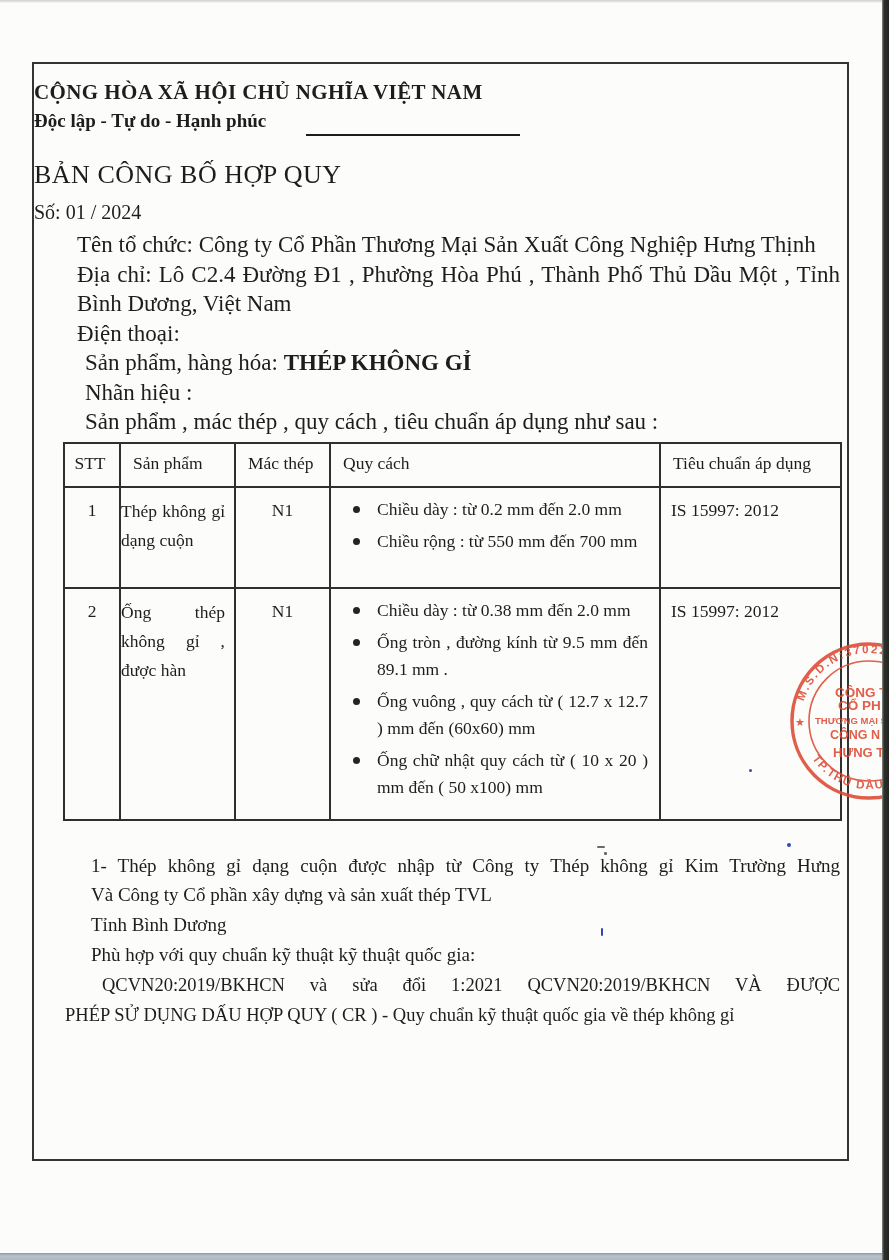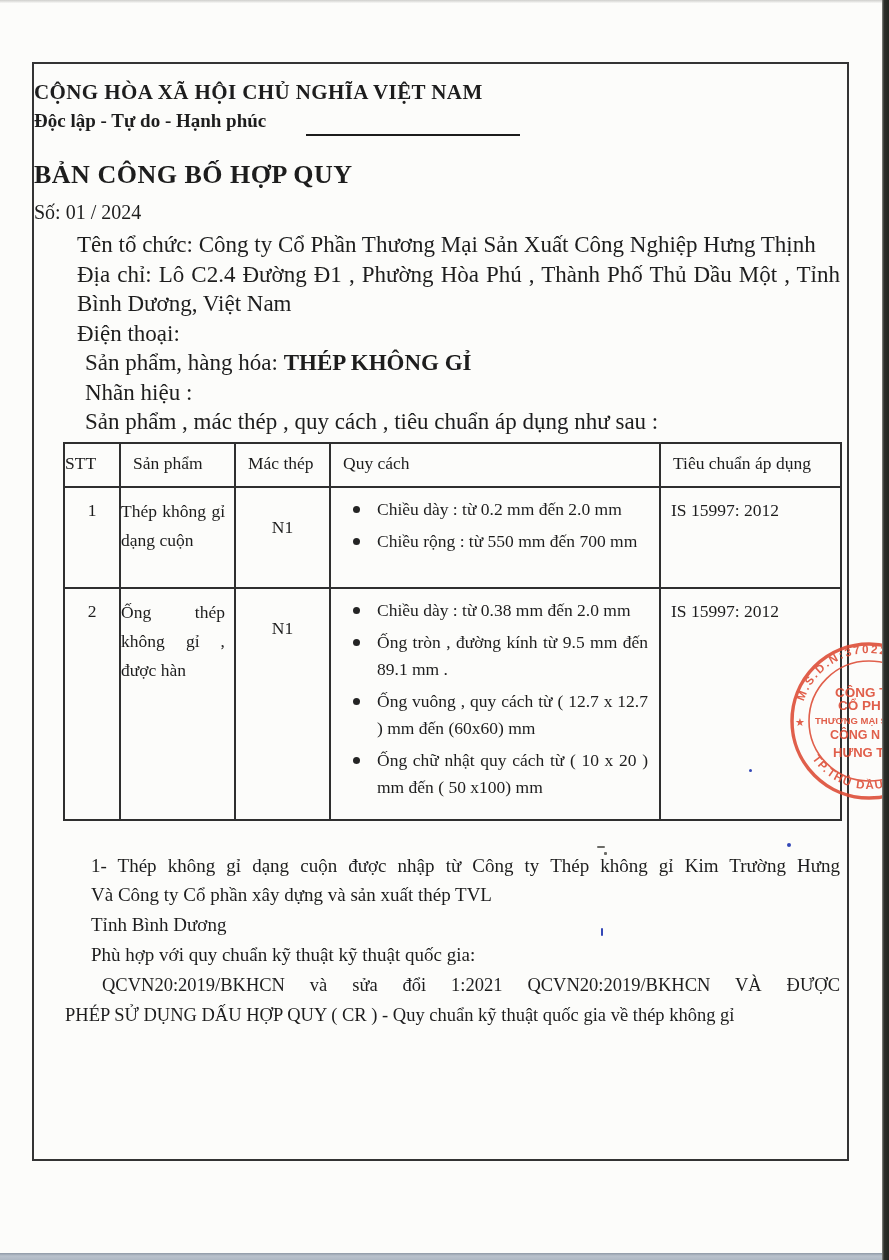"BẢN CÔNG BỐ HỢP QUY" .title { font-weight: bold -> normal }
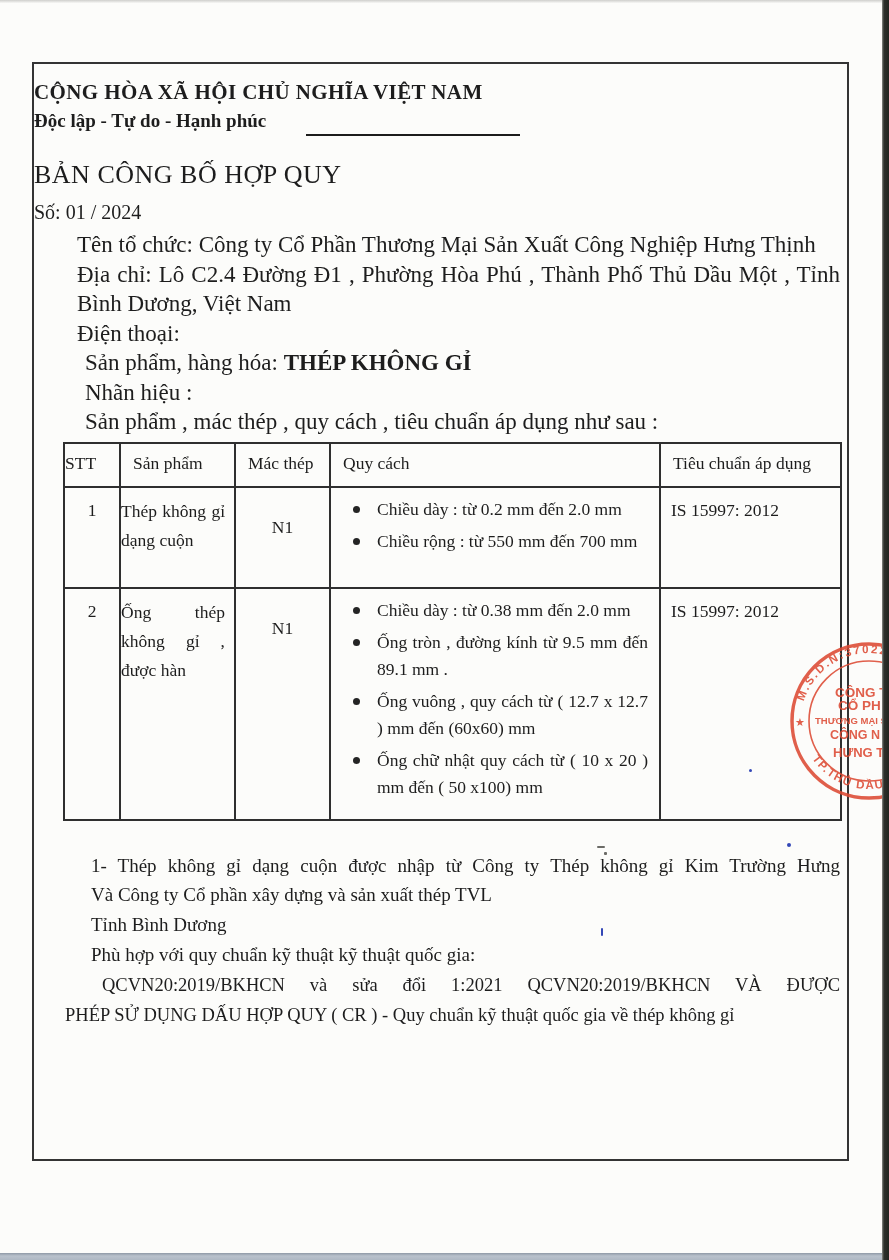"STT" .tbl thead th.c { text-align: none -> center }
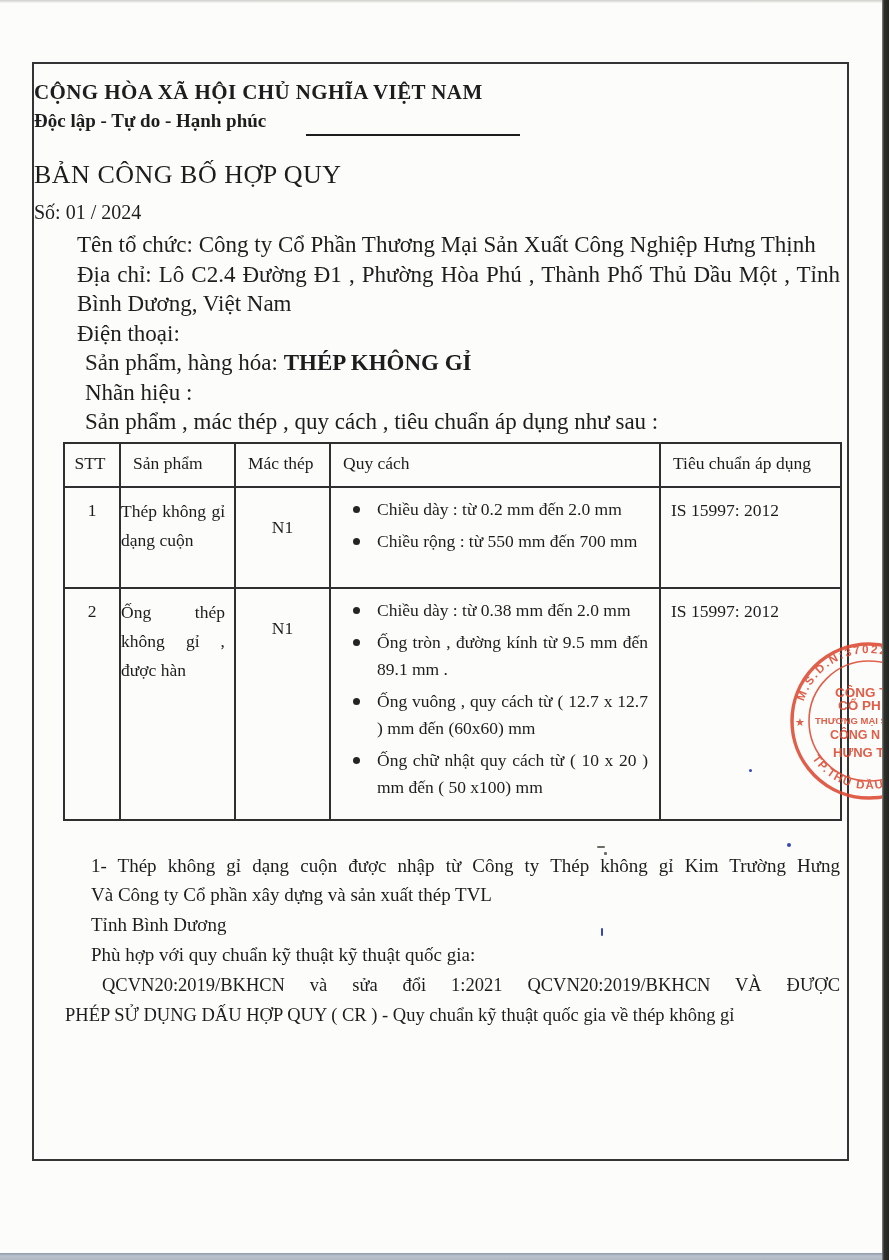"N1" td.mt { padding-top: 26px -> 9px }
